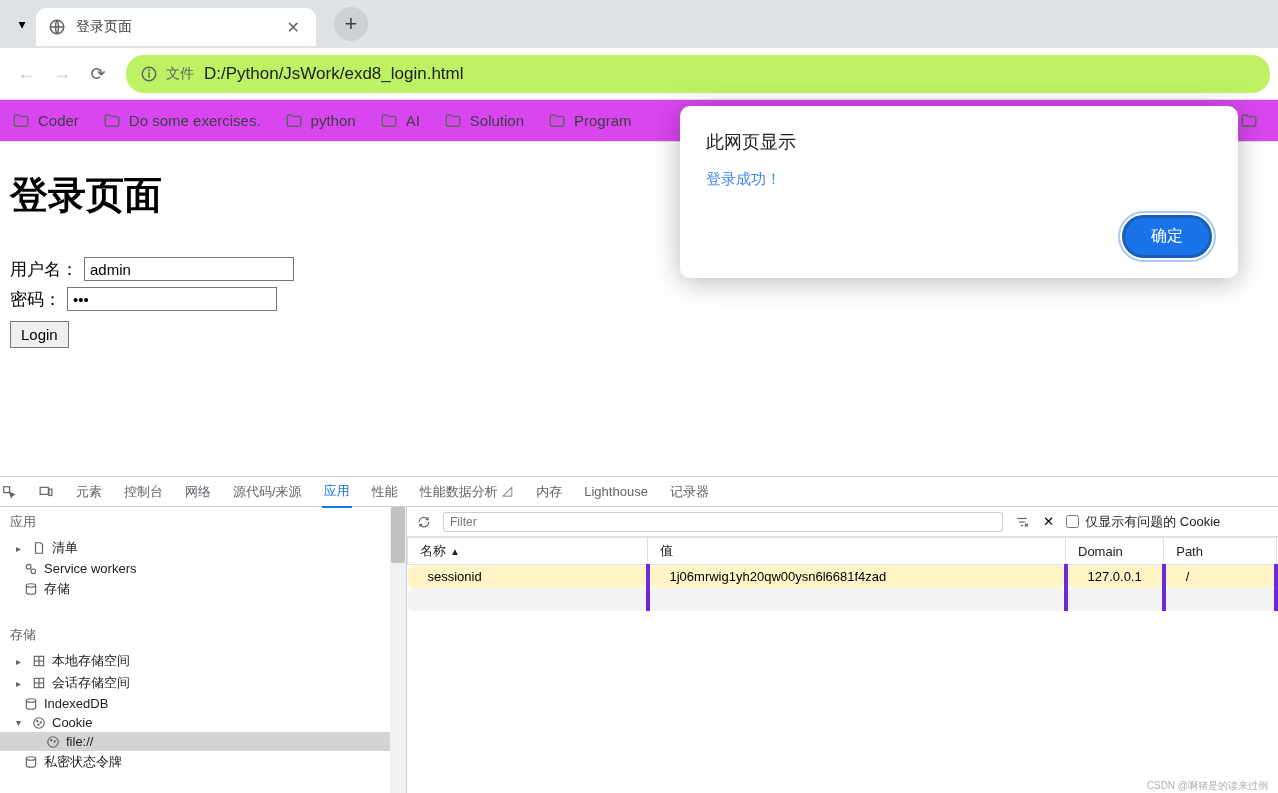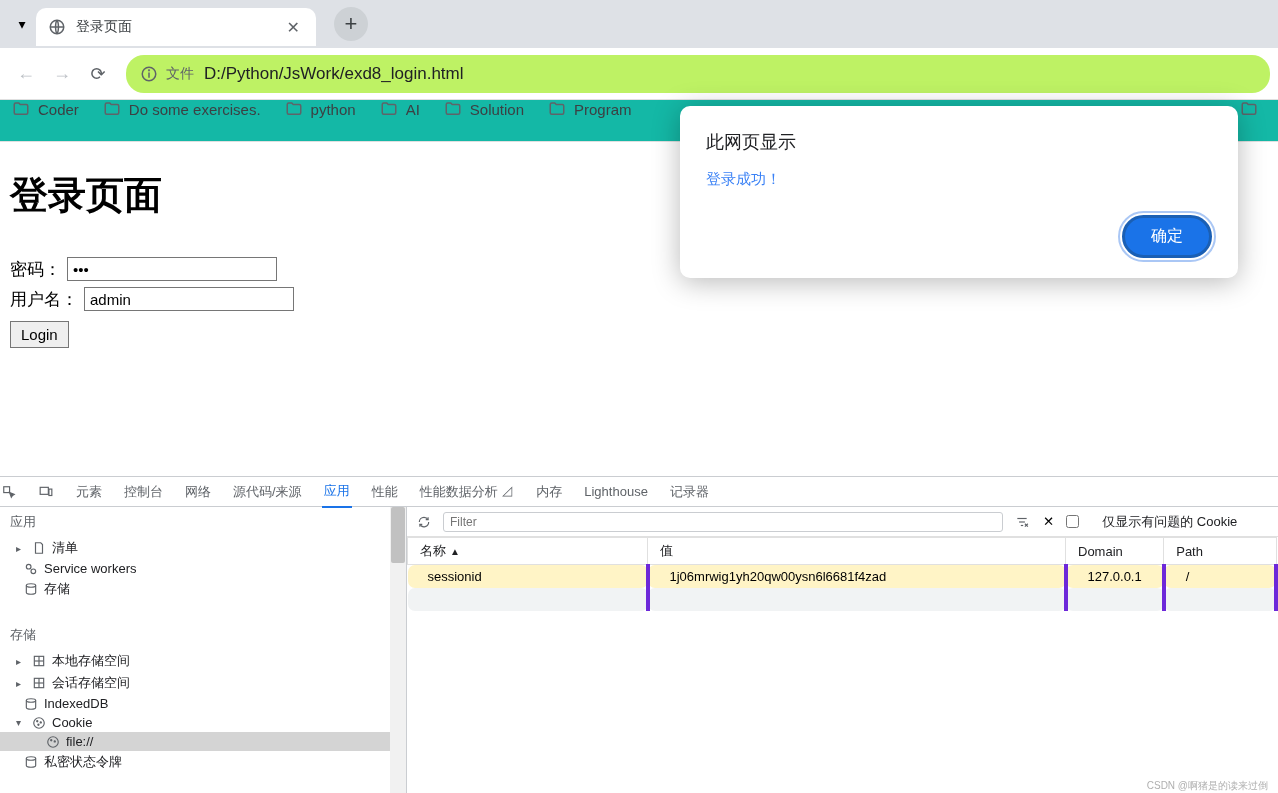"Coder" .bookmarks-bar { align-items: flex-start -> center; background: #14b8a6 -> #d946ef }
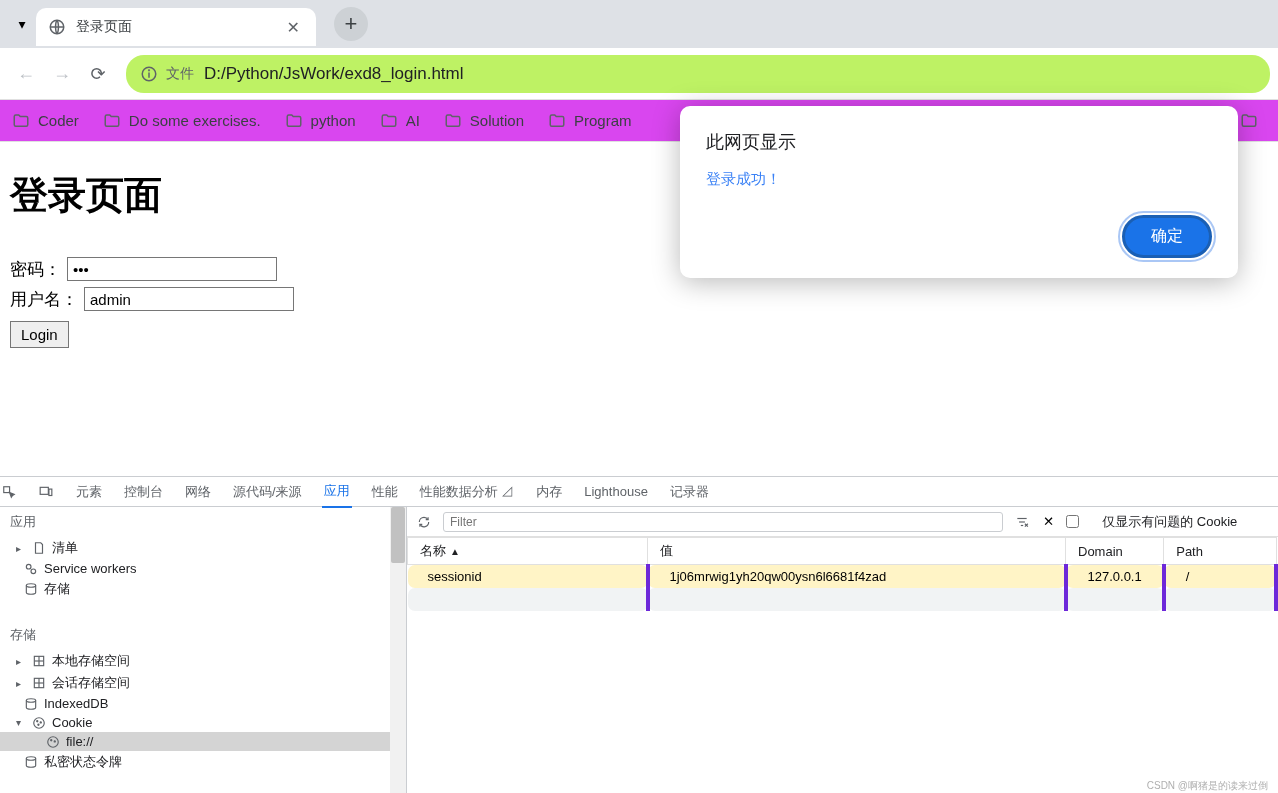"密码：" div.form-row { order: before "用户名：" -> after "用户名：" }
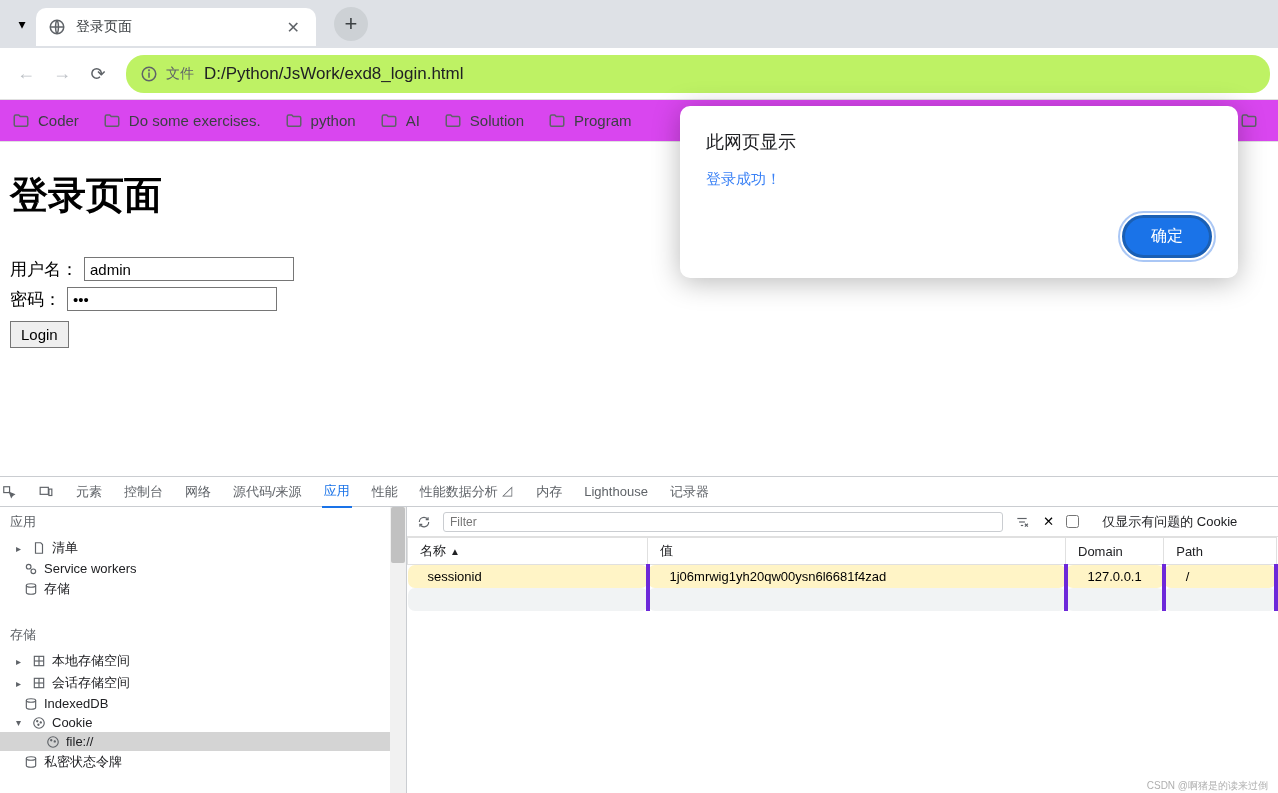"仅显示有问题的 Cookie" .dt-checkbox-row { gap: 23px -> 6px }
